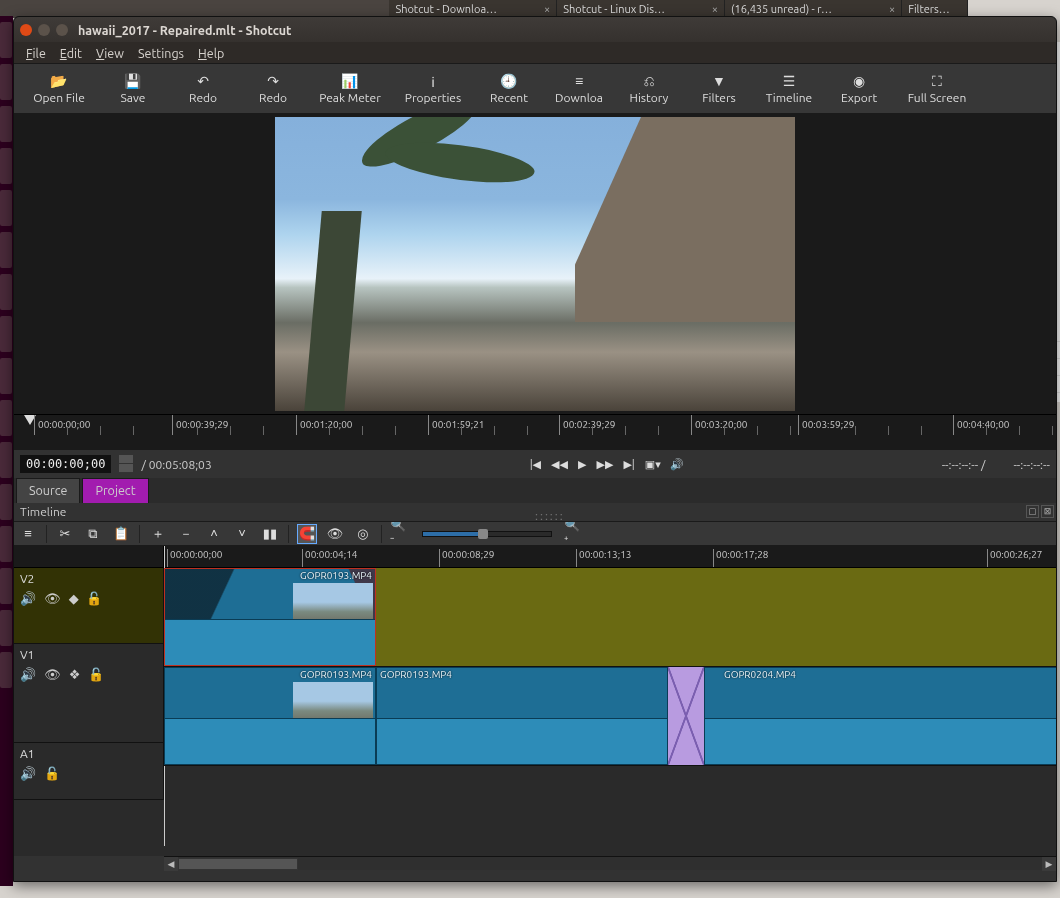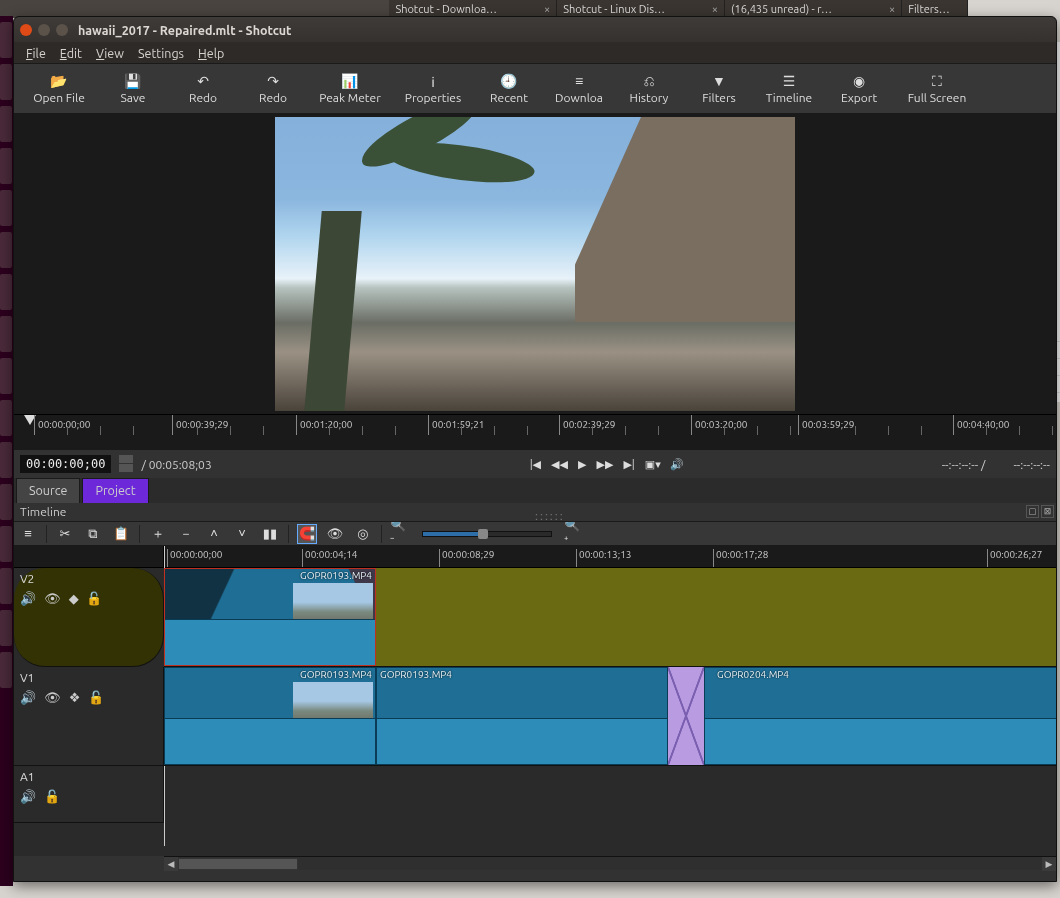"Project" .tab2 { background: #6d28d9 -> #a21caf }
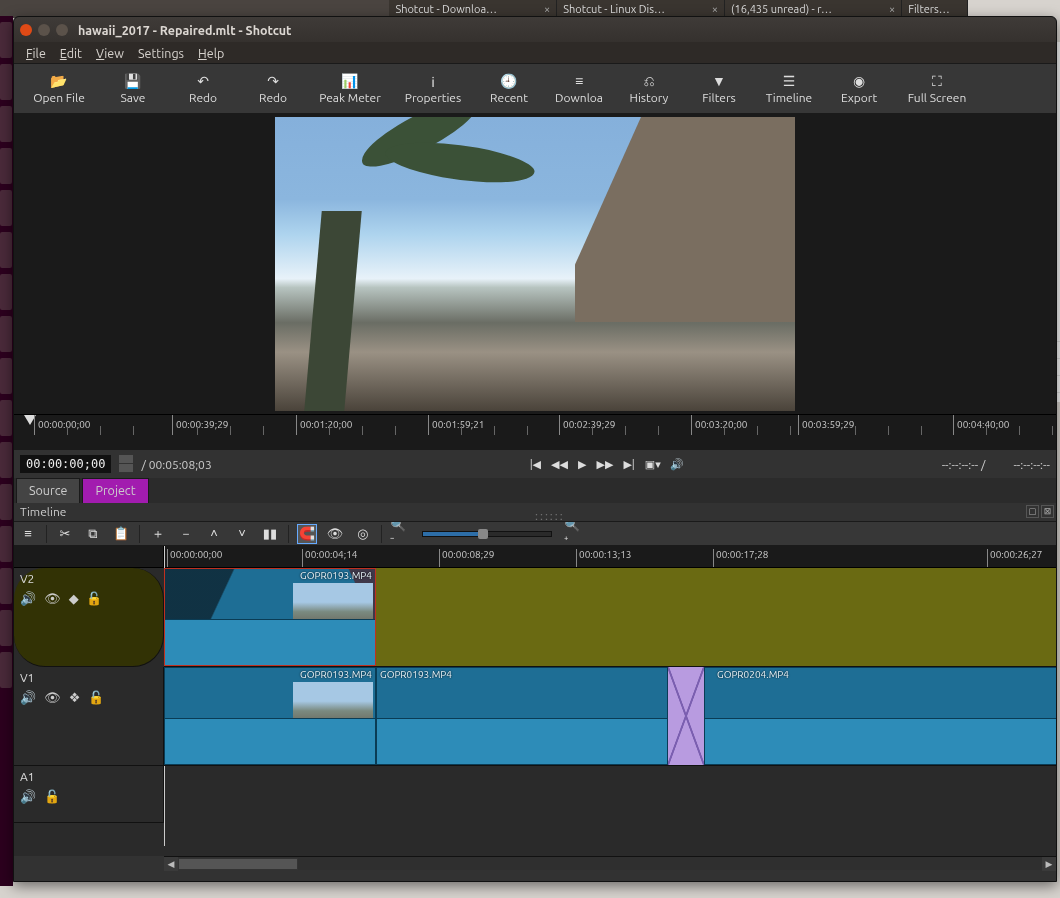"V2" .th.v2 { border-radius: 31px -> none; height: 99px -> 76px }
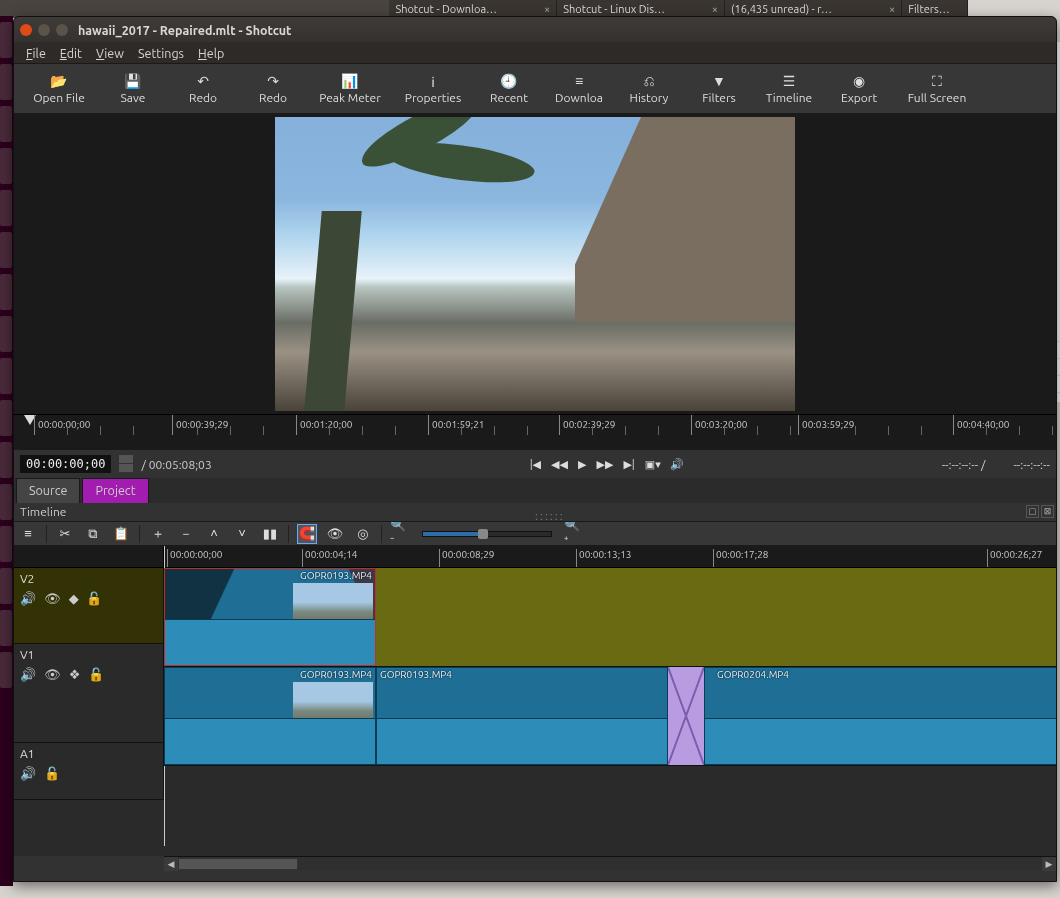"GOPR0204.MP4" span.cname { left: 12px -> 19px }
